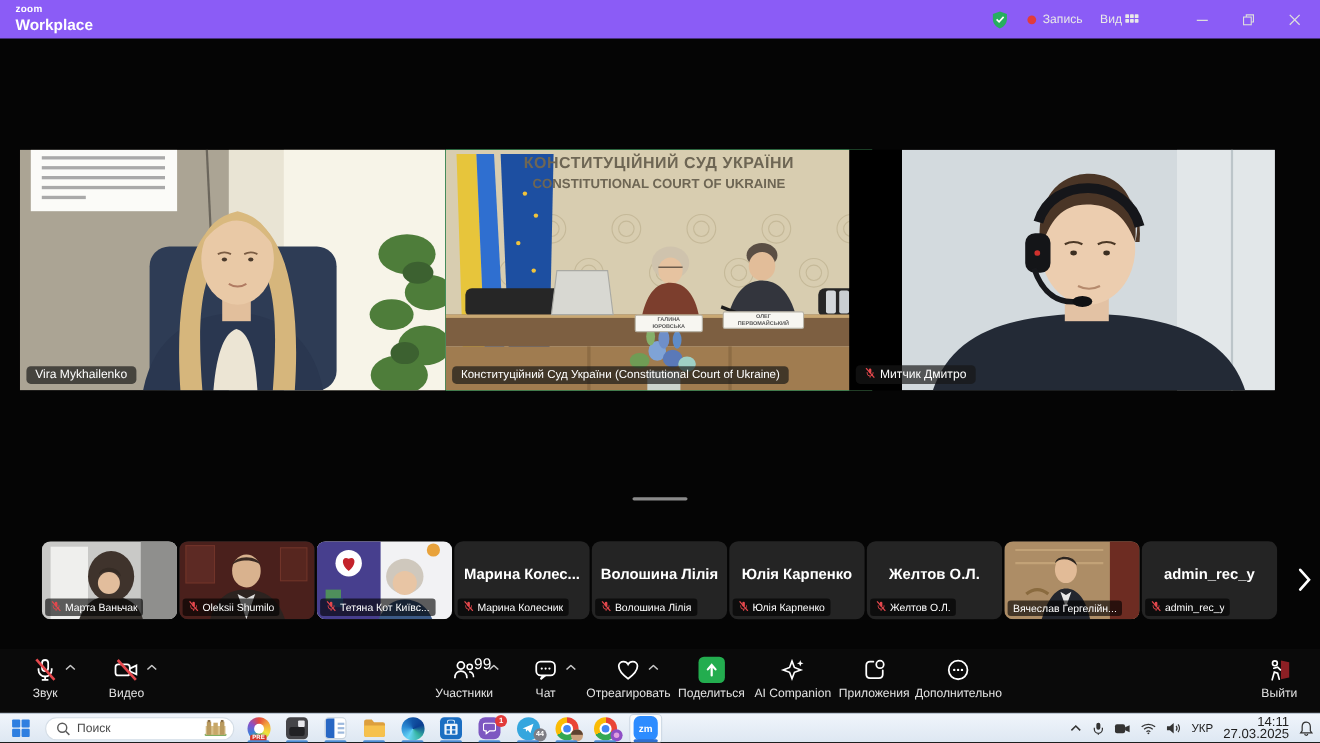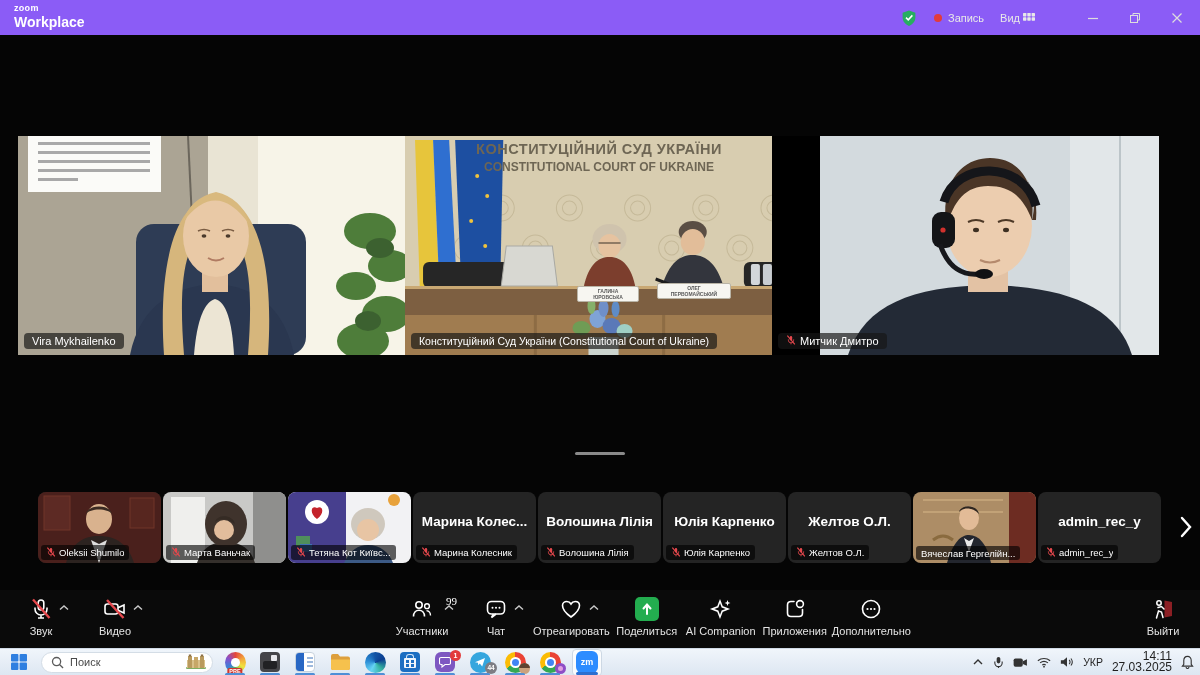"Oleksii Shumilo" div.fs { order: before "Марта Ваньчак" -> after "Марта Ваньчак" }
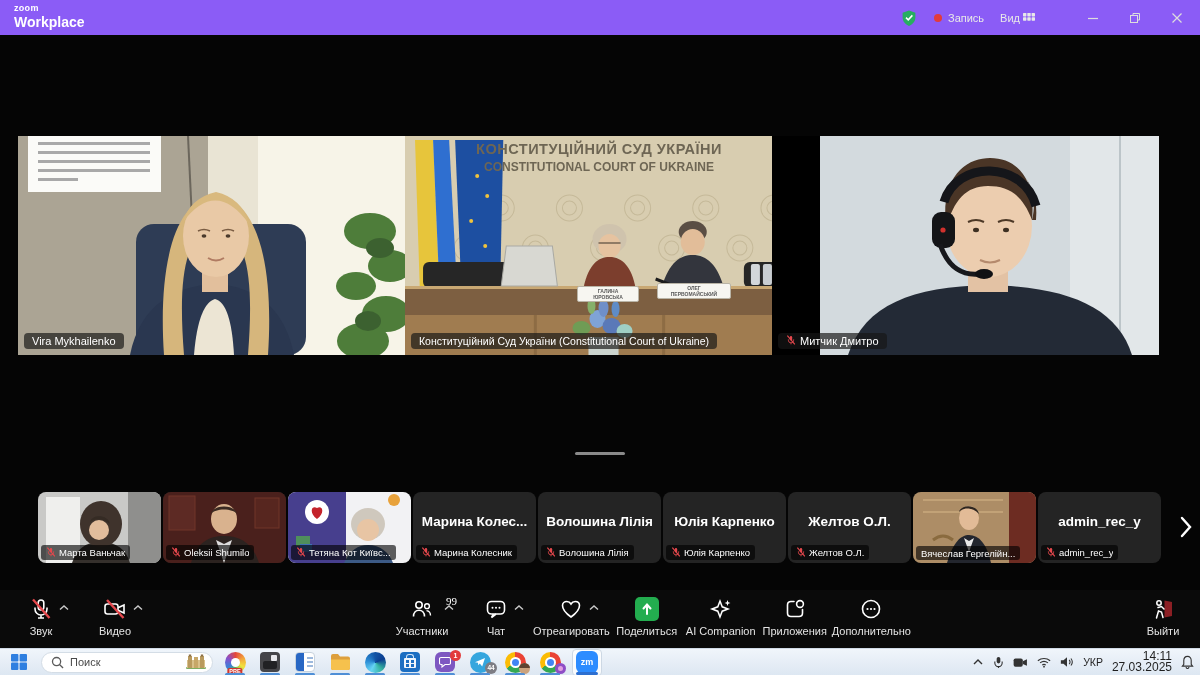"99" .pcount { font-family: Liberation Serif, serif -> none; font-size: 11px -> 14px; margin-left: 24px -> 9px }
